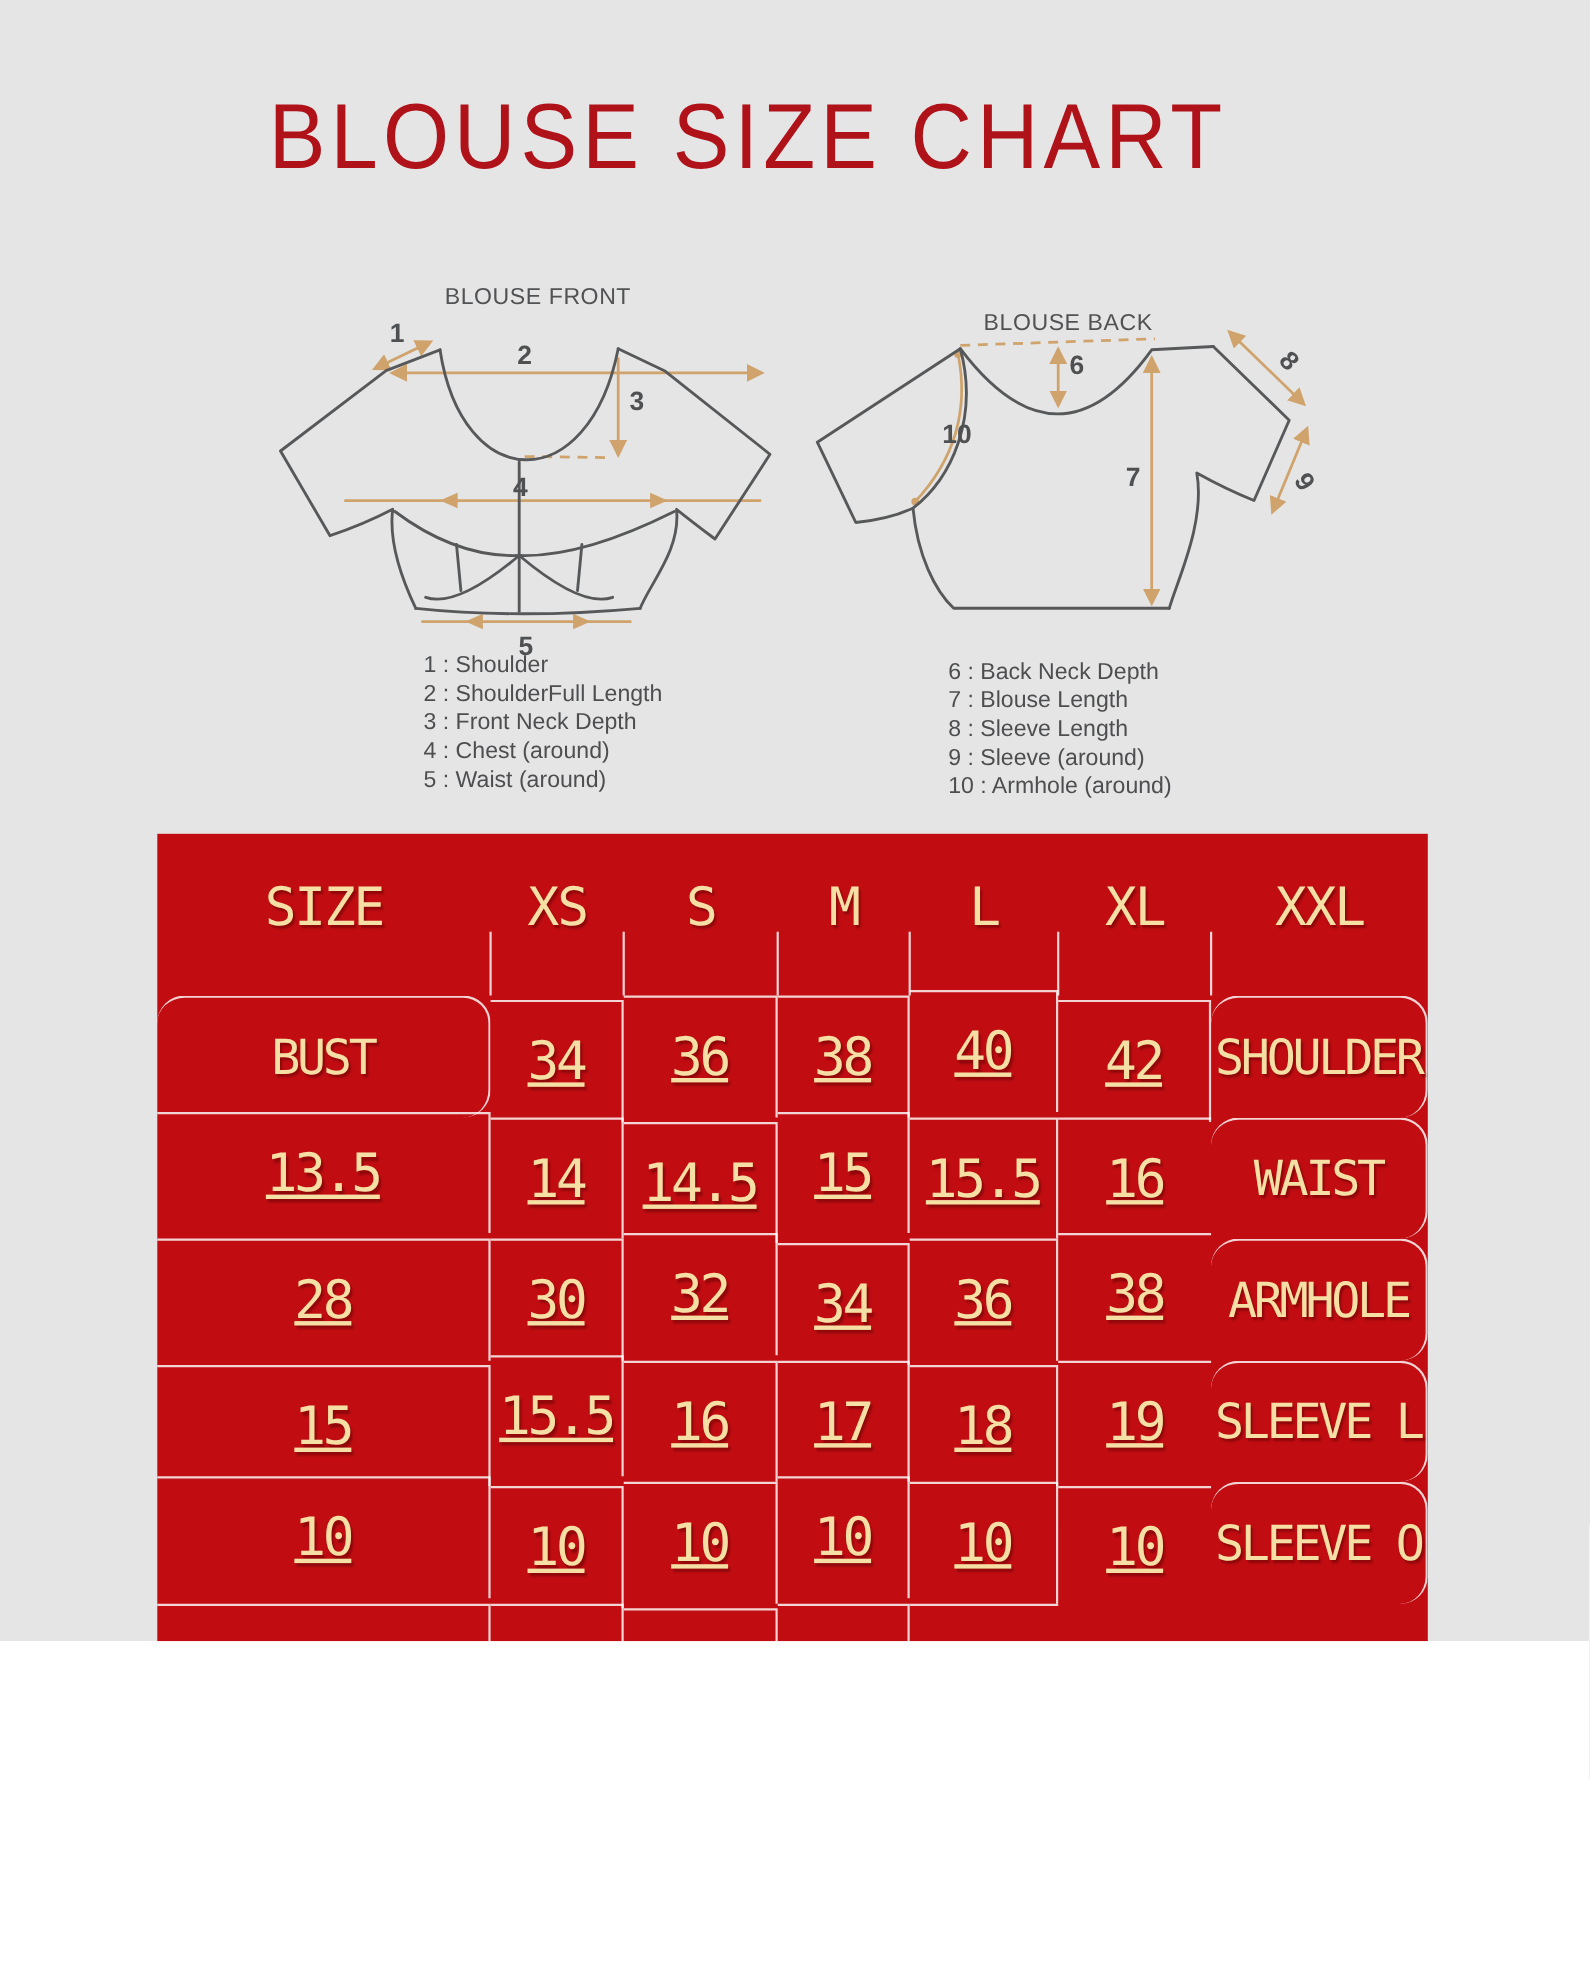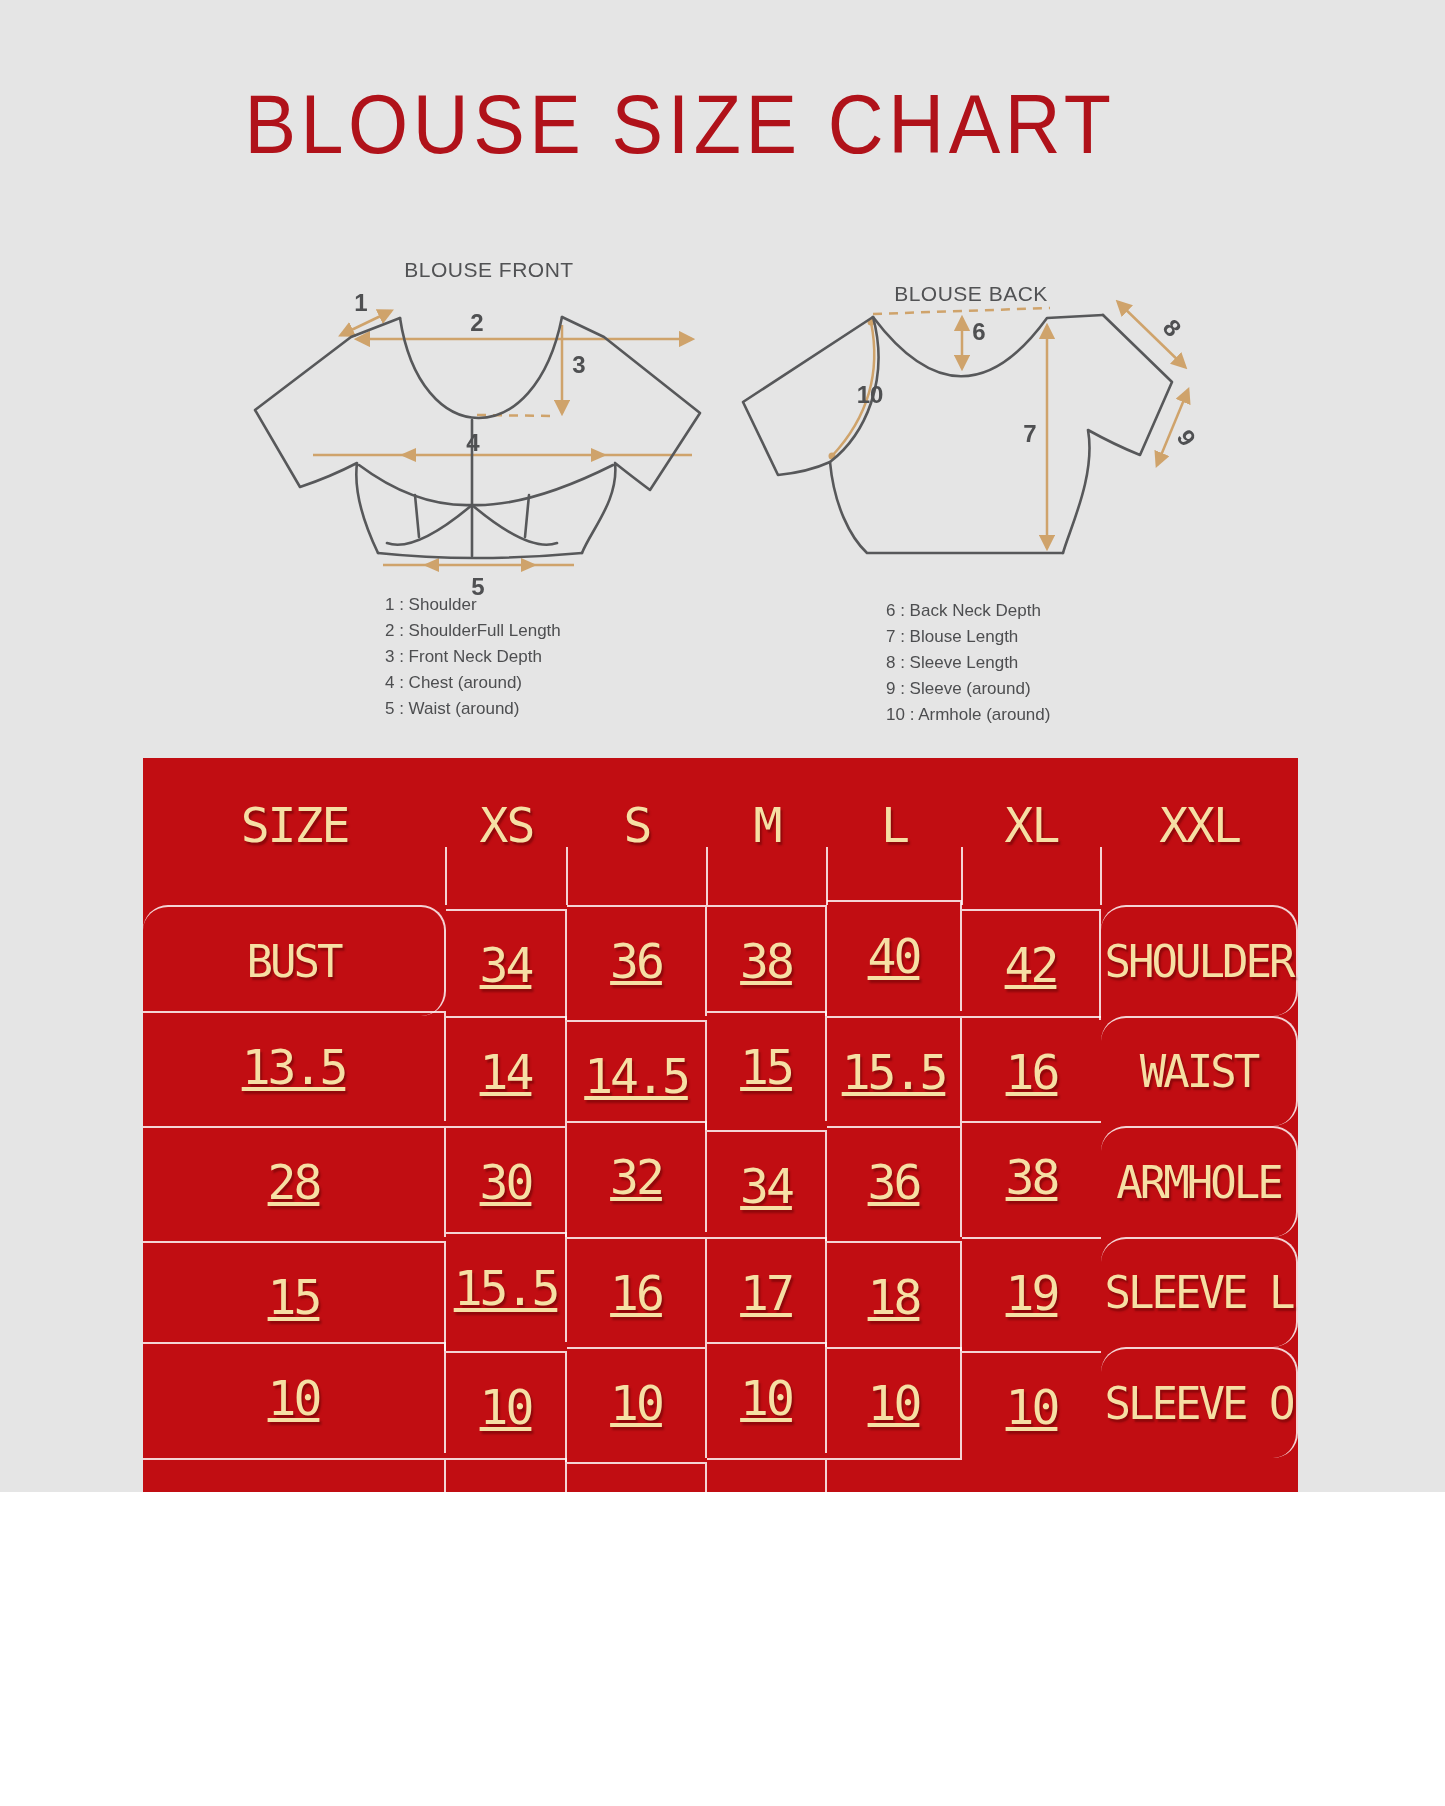"1 : Shoulder" .legend { font-size: 17px -> 21px }
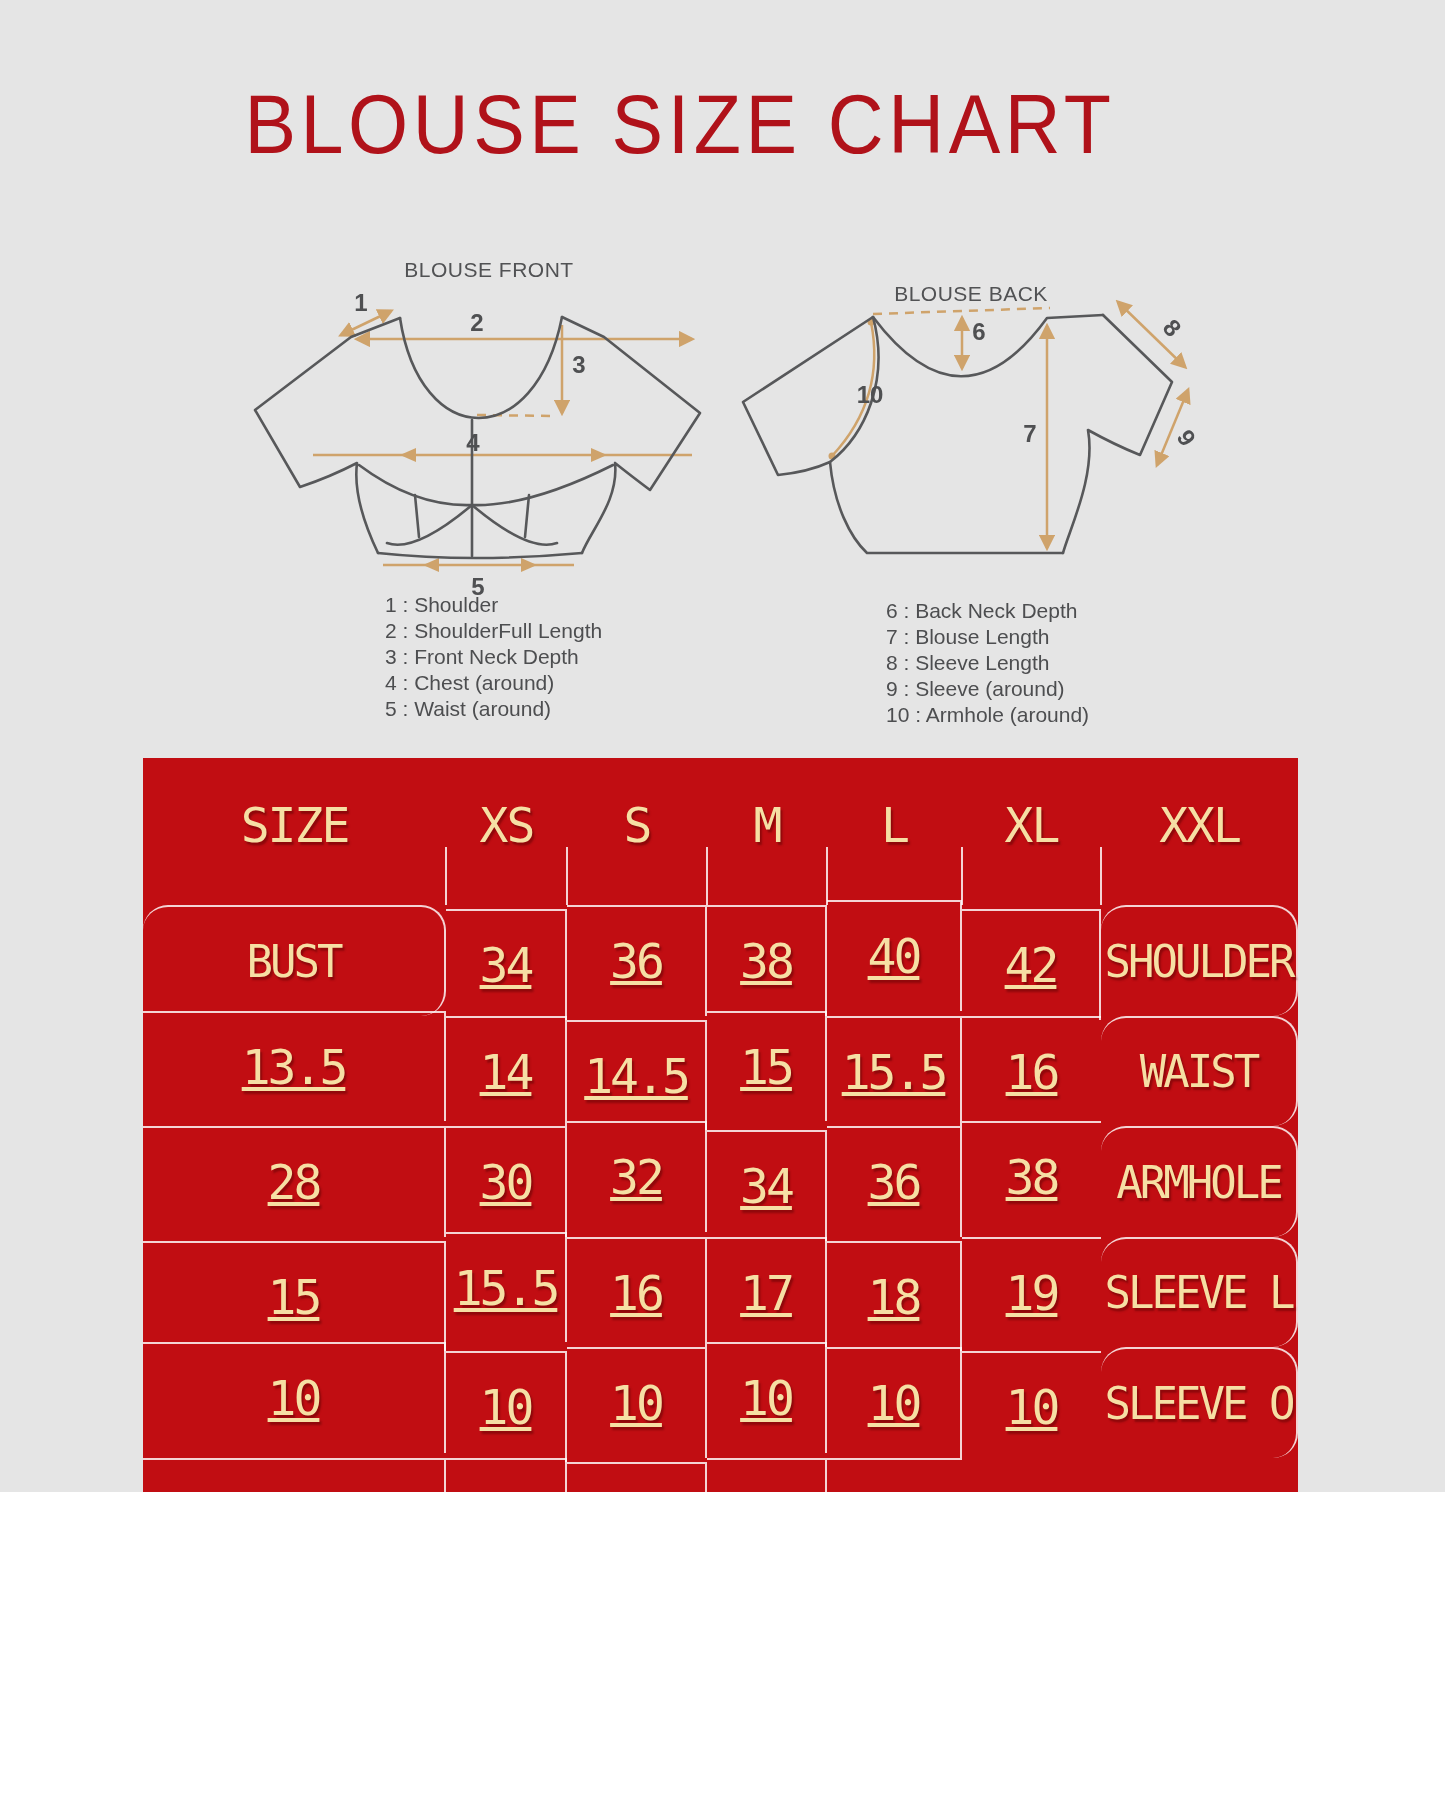"6 : Back Neck Depth" .diagram.back .legend { margin-left: 24px -> none }
